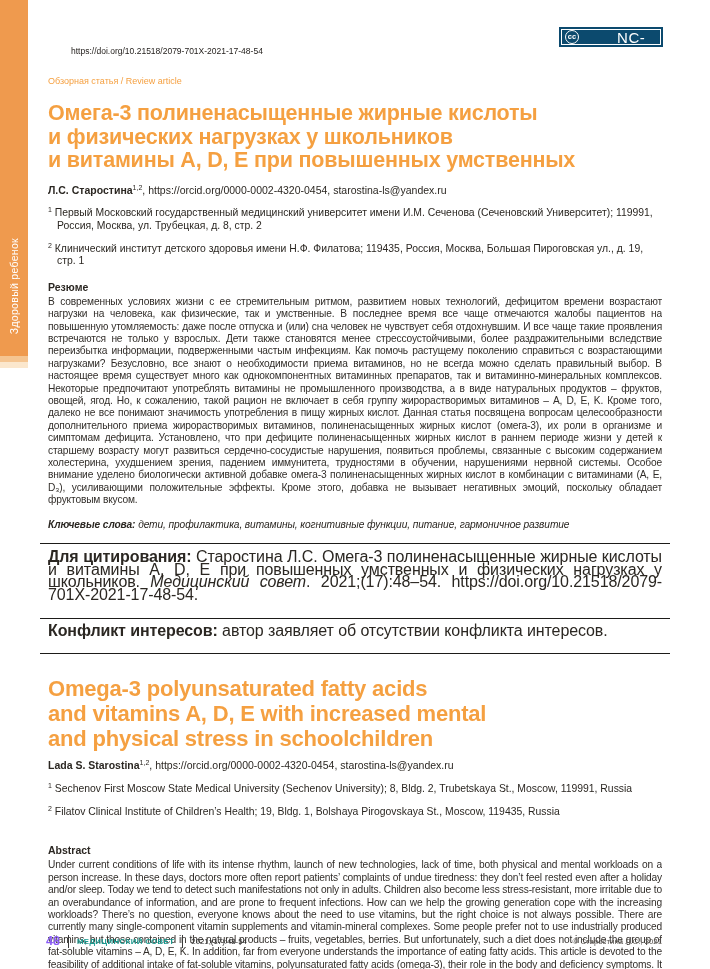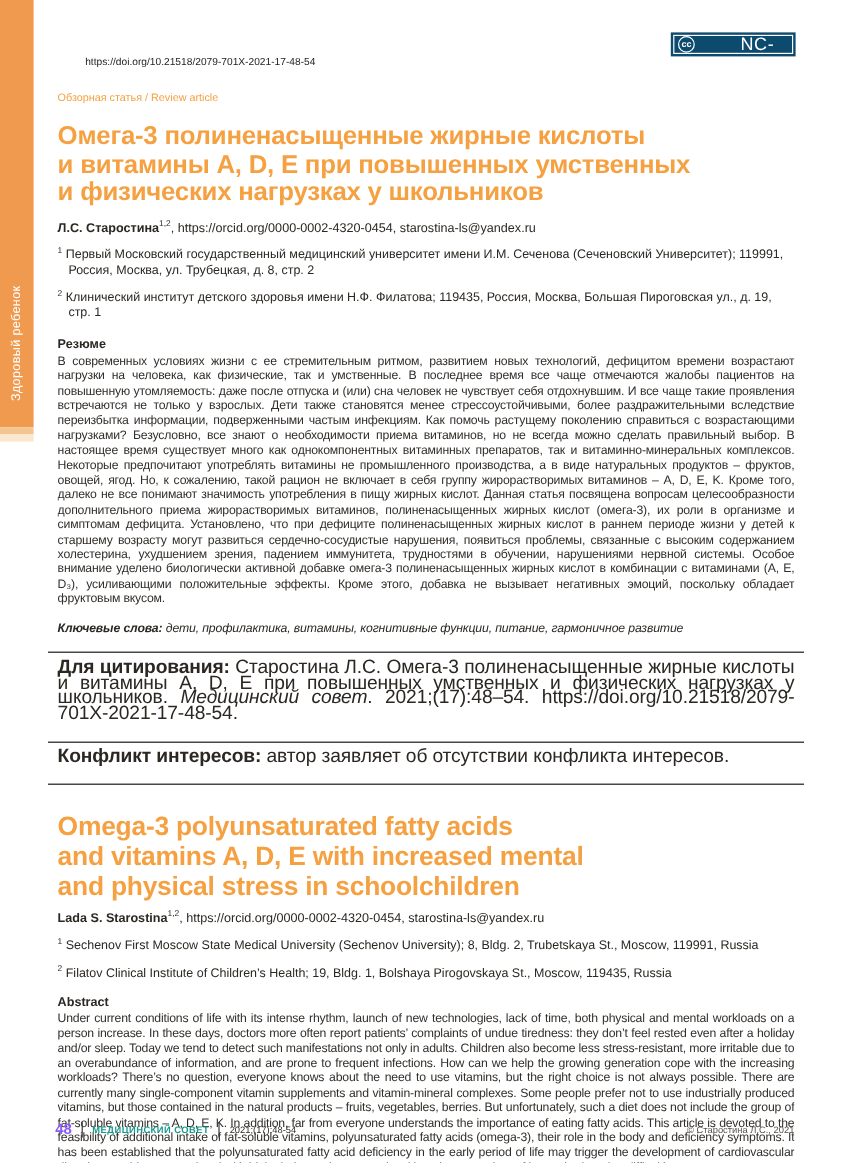"и витамины A, D, E" span.title-line { order: before "и физических нагрузках у школьников" -> after "и физических нагрузках у школьников" }
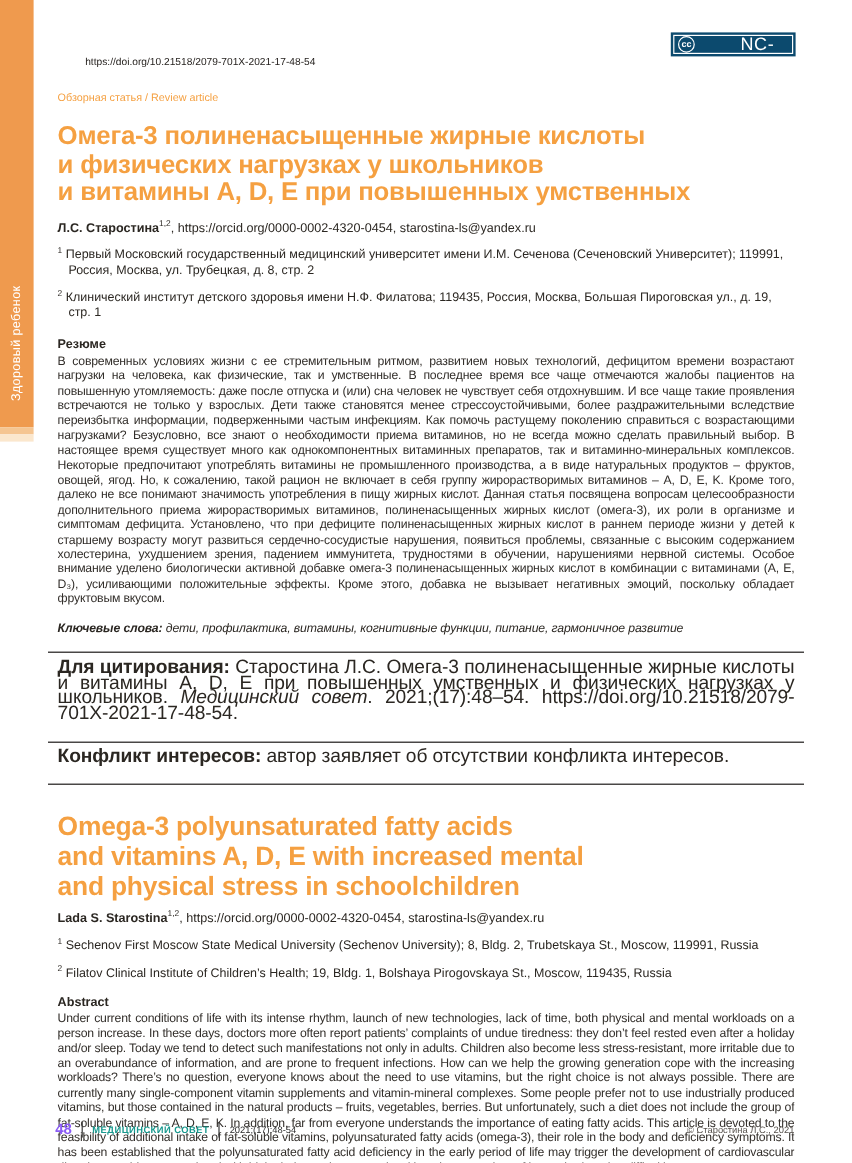"Abstract" .section-head-en { margin-top: 10px -> 26px }
